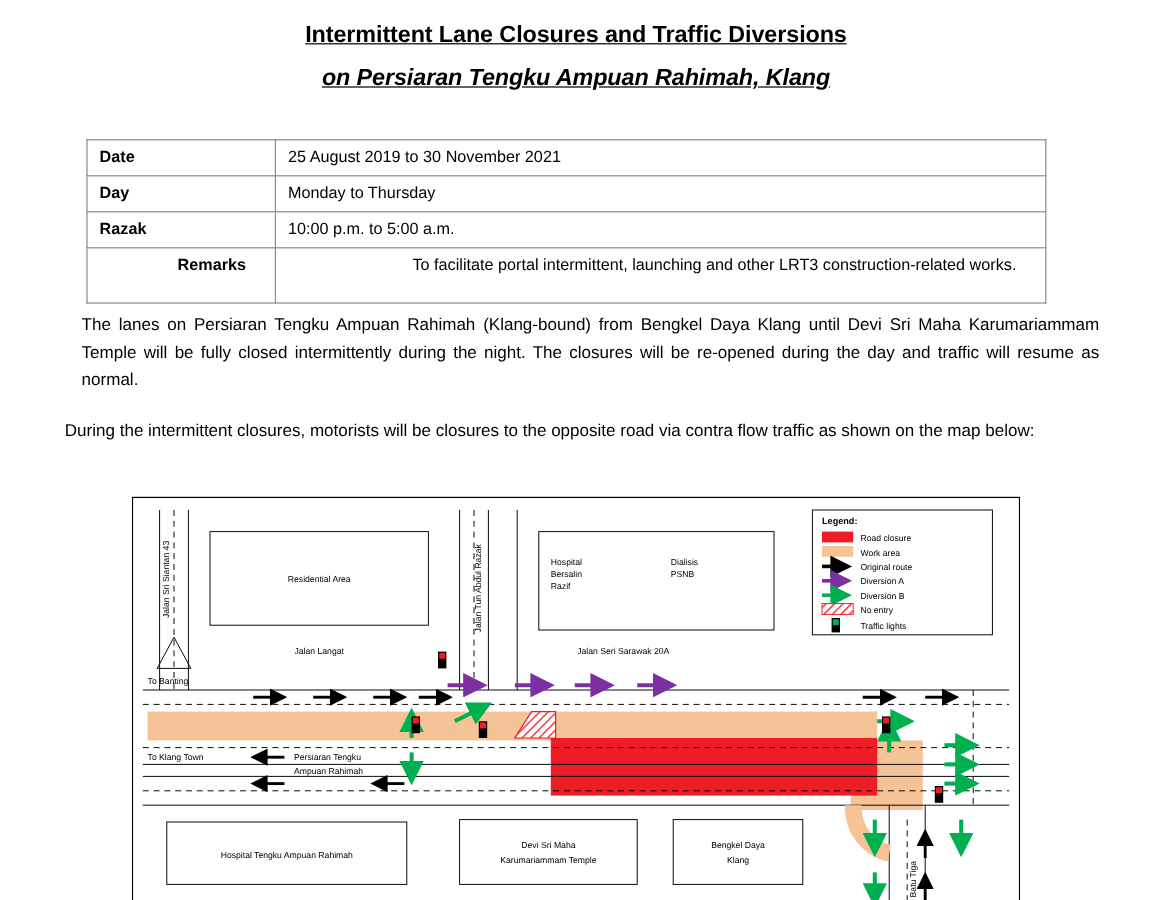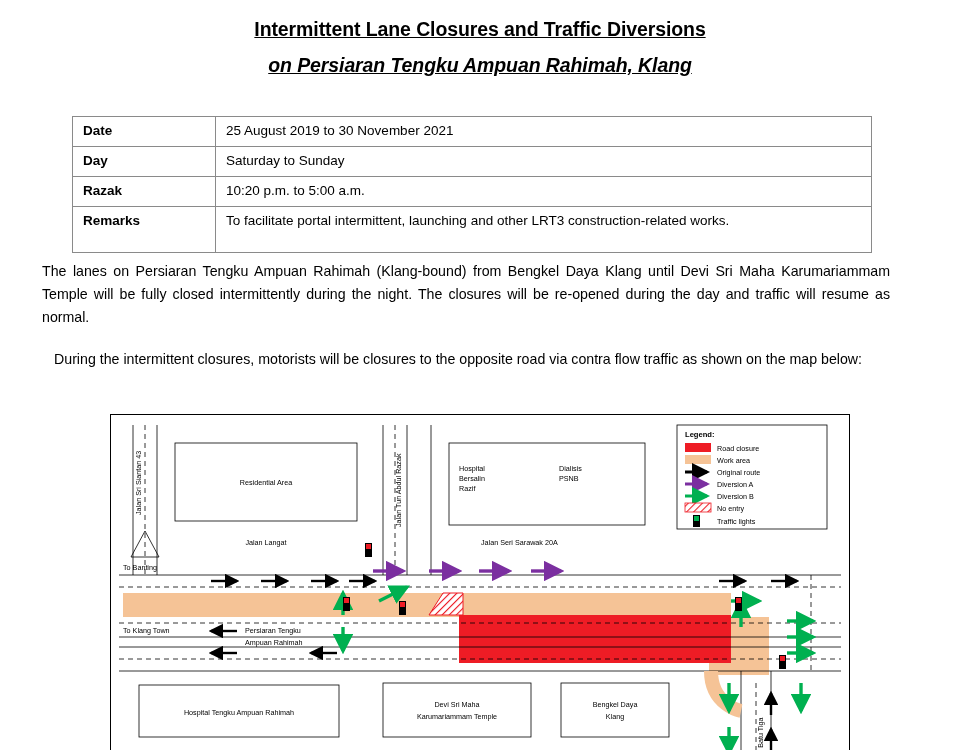"Date" .info-table td { padding: 5px 10px 6px 10px -> 5px 24px 6px 10px }
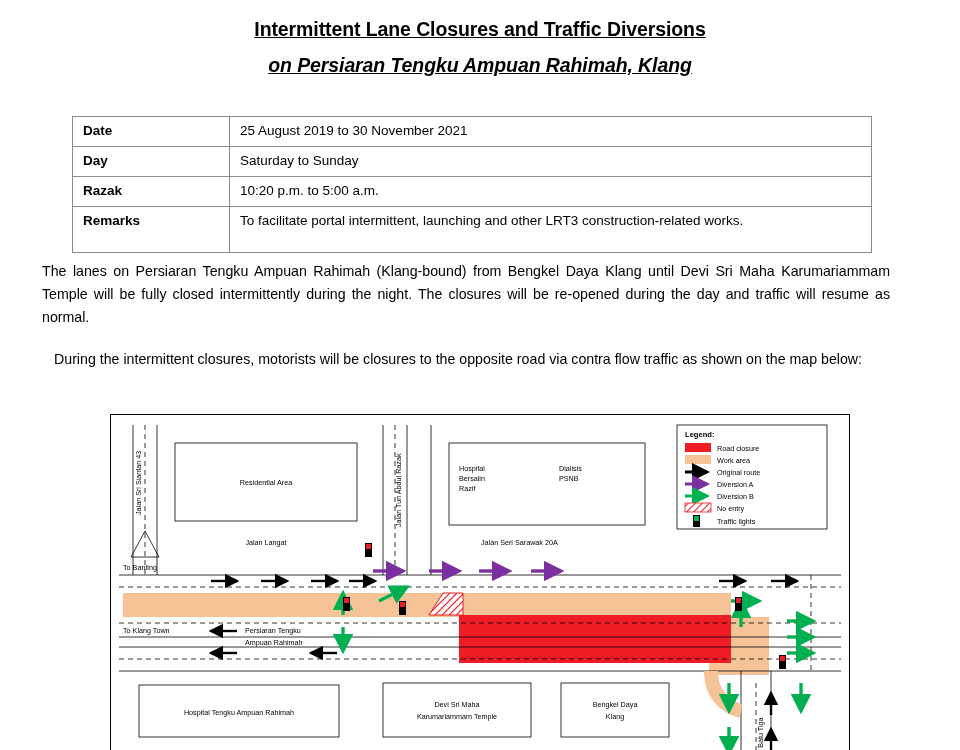"Saturday to Sunday" td { text: Saturday to Sunday -> Monday to Thursday }
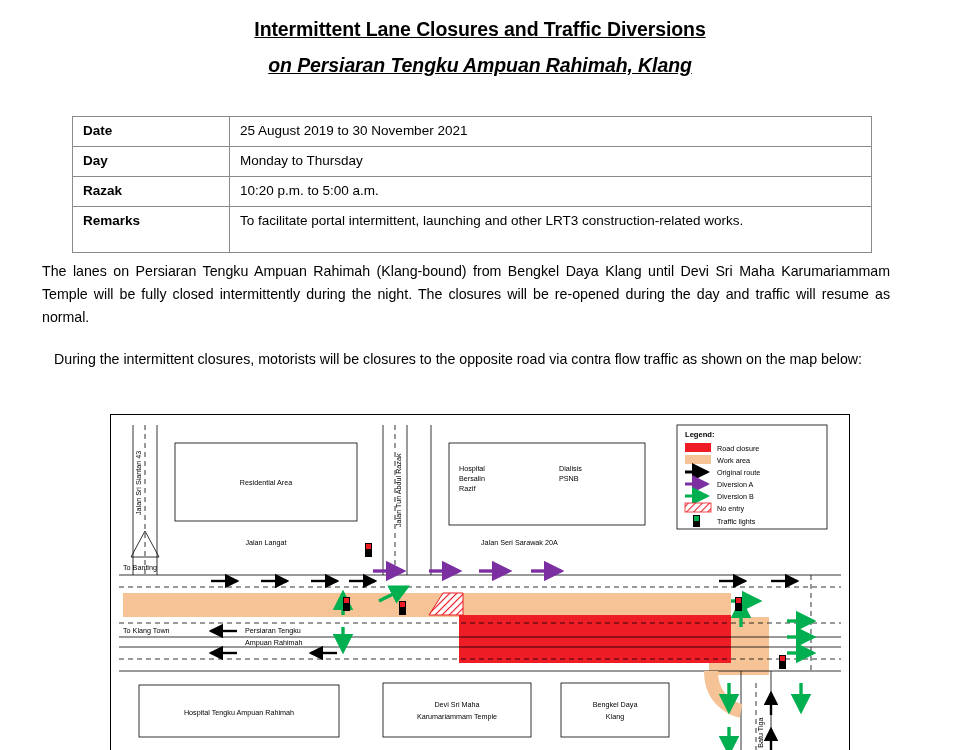"10:20 p.m. to 5:00 a.m." td { text: 10:20 -> 10:00 }
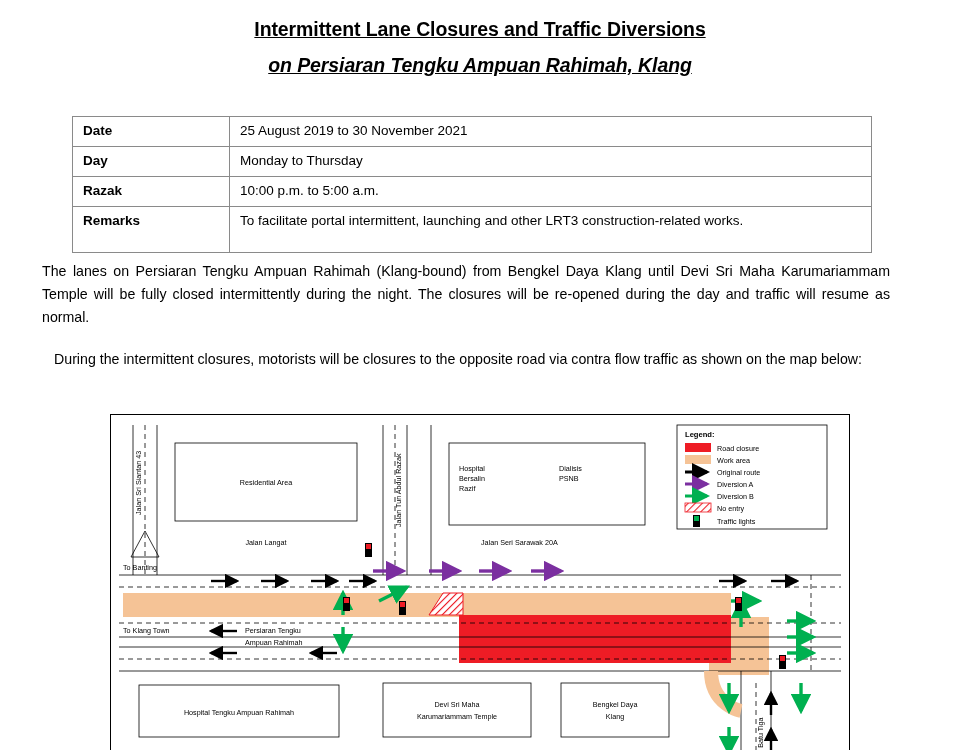"Remarks" .info-table tr.tall td { text-align: none -> right }
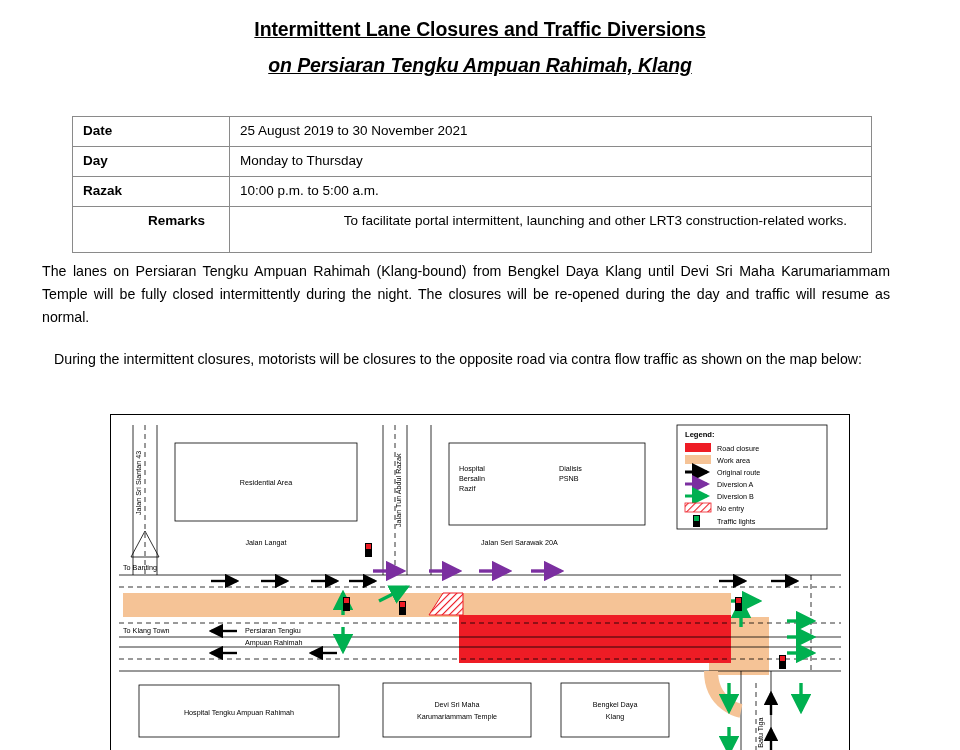"The lanes on Persiaran Tengku" .para-1 { left: 42px -> 68px }
